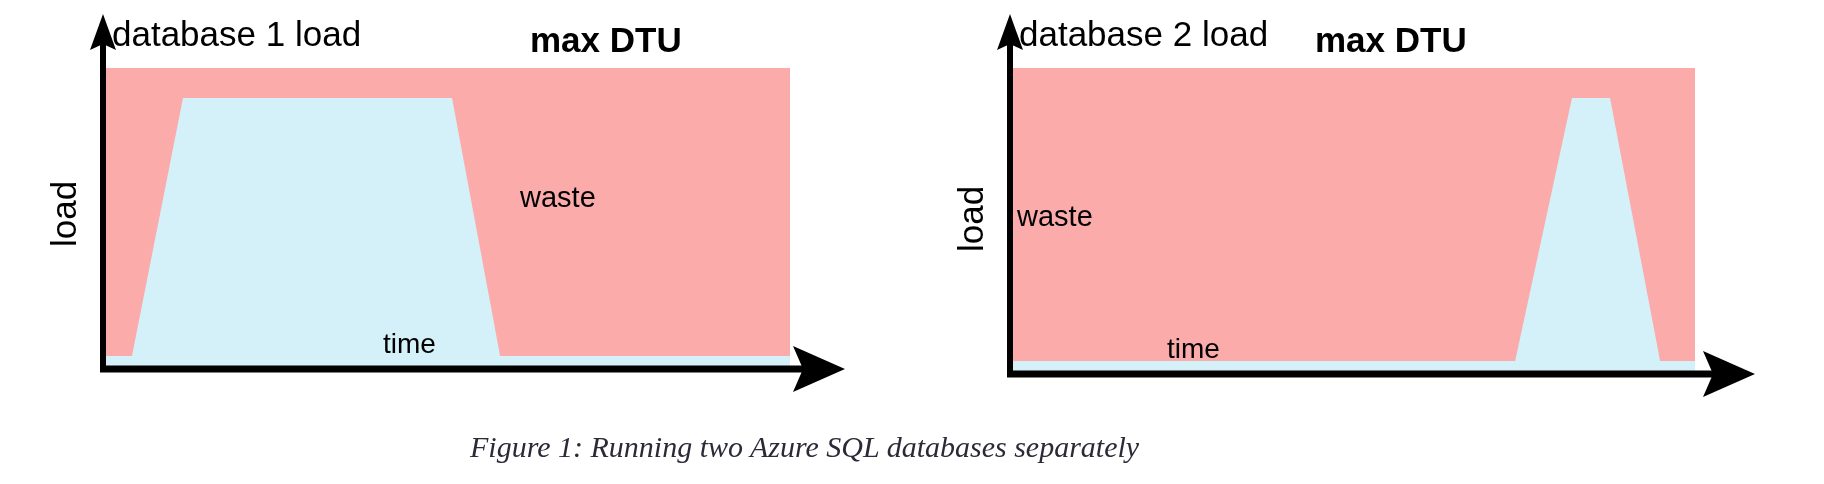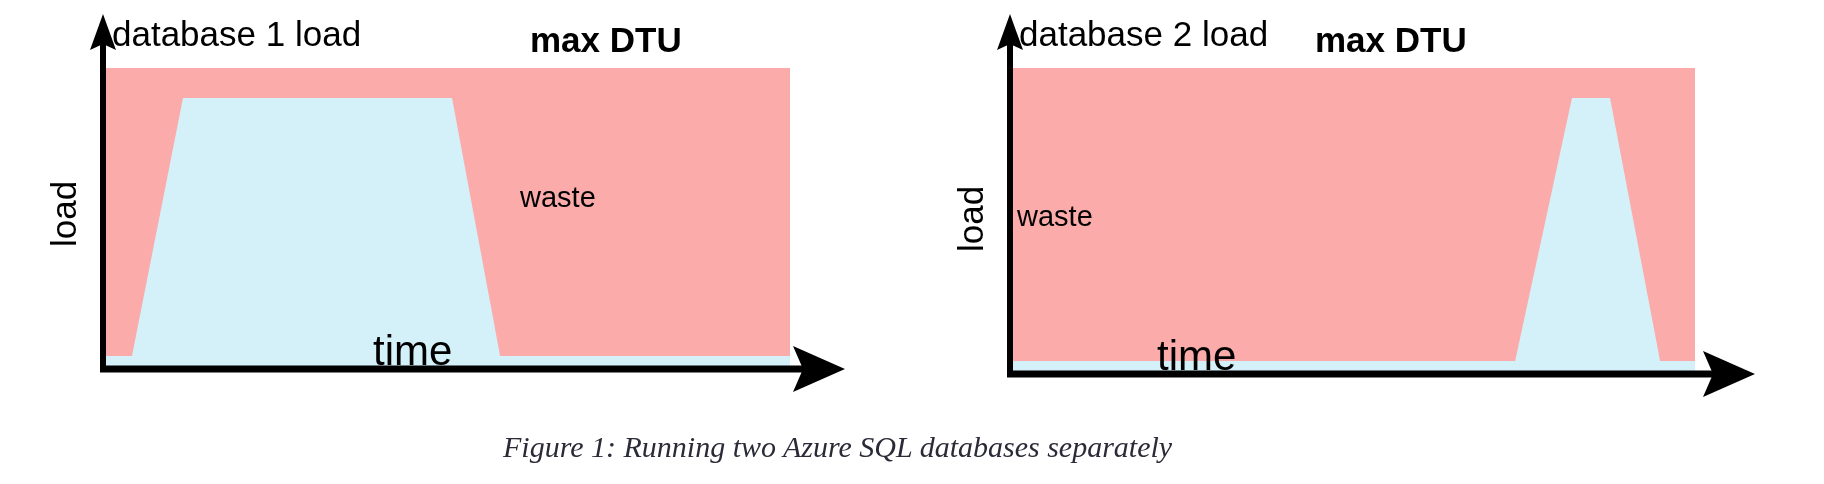"time" .lbl-time { font-size: 42px -> 28px; margin-left: none -> 10px }
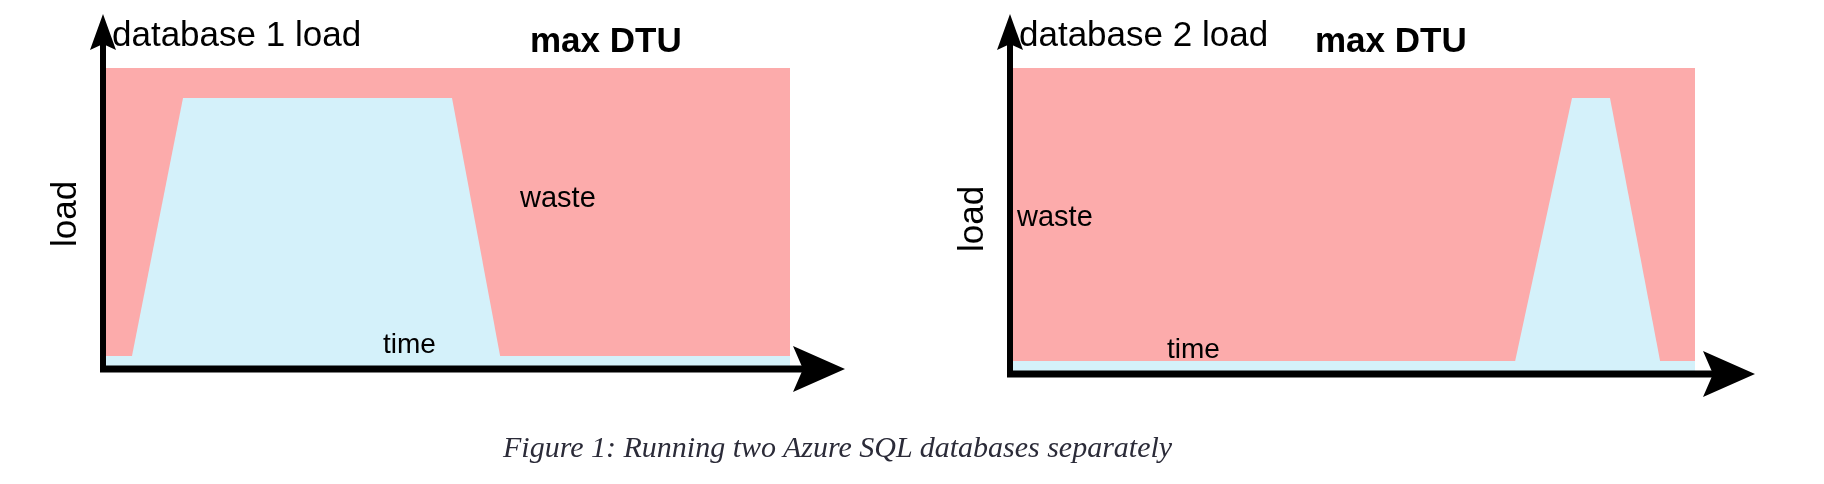"Figure 1: Running two Azure" .caption { margin-left: 33px -> none }
